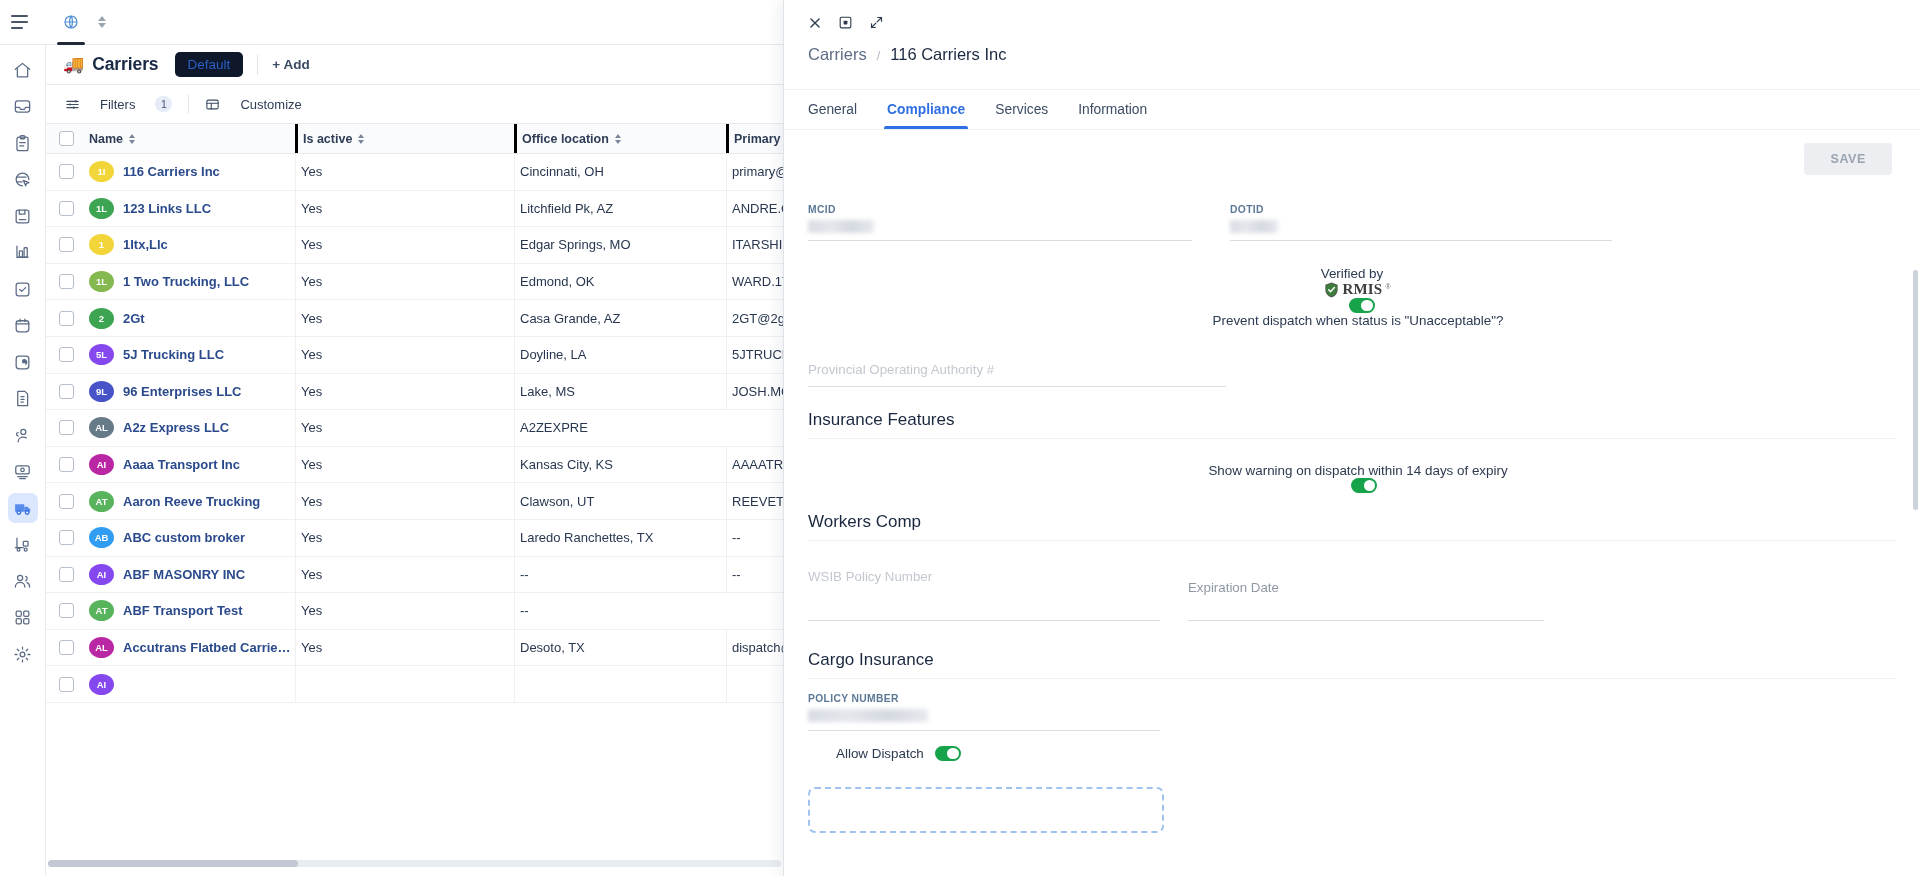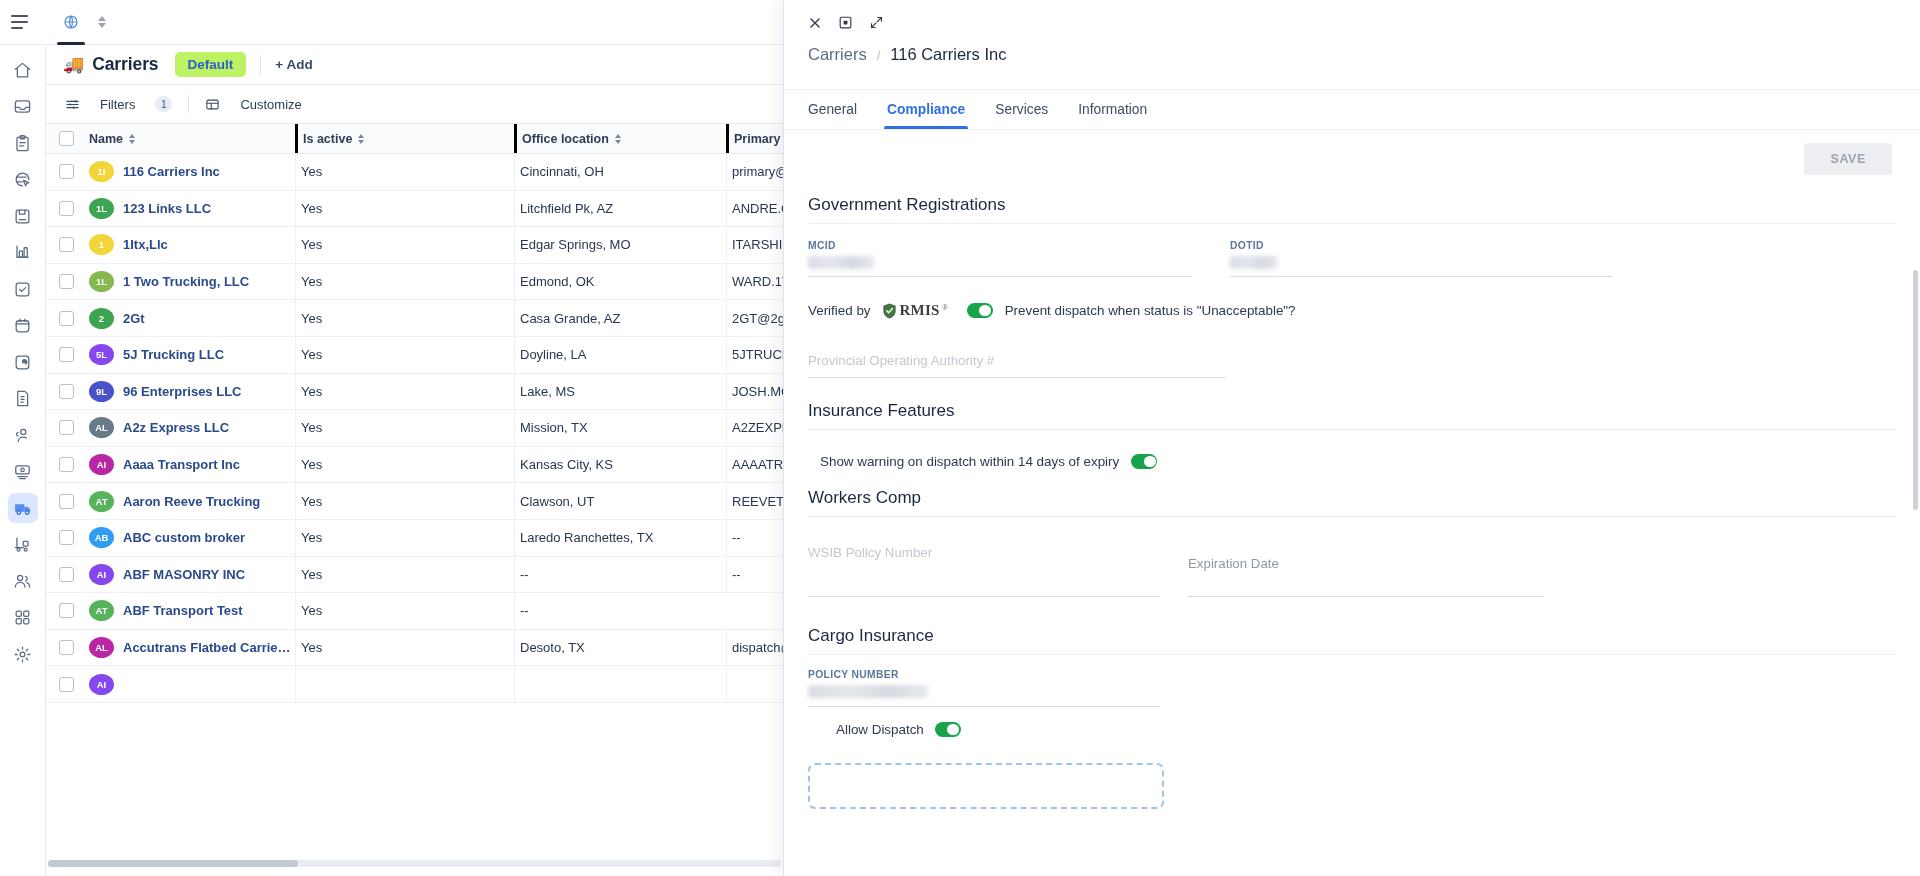"Default" .view-chip { background: #bef264 -> #0f172a; font-weight: bold -> normal }
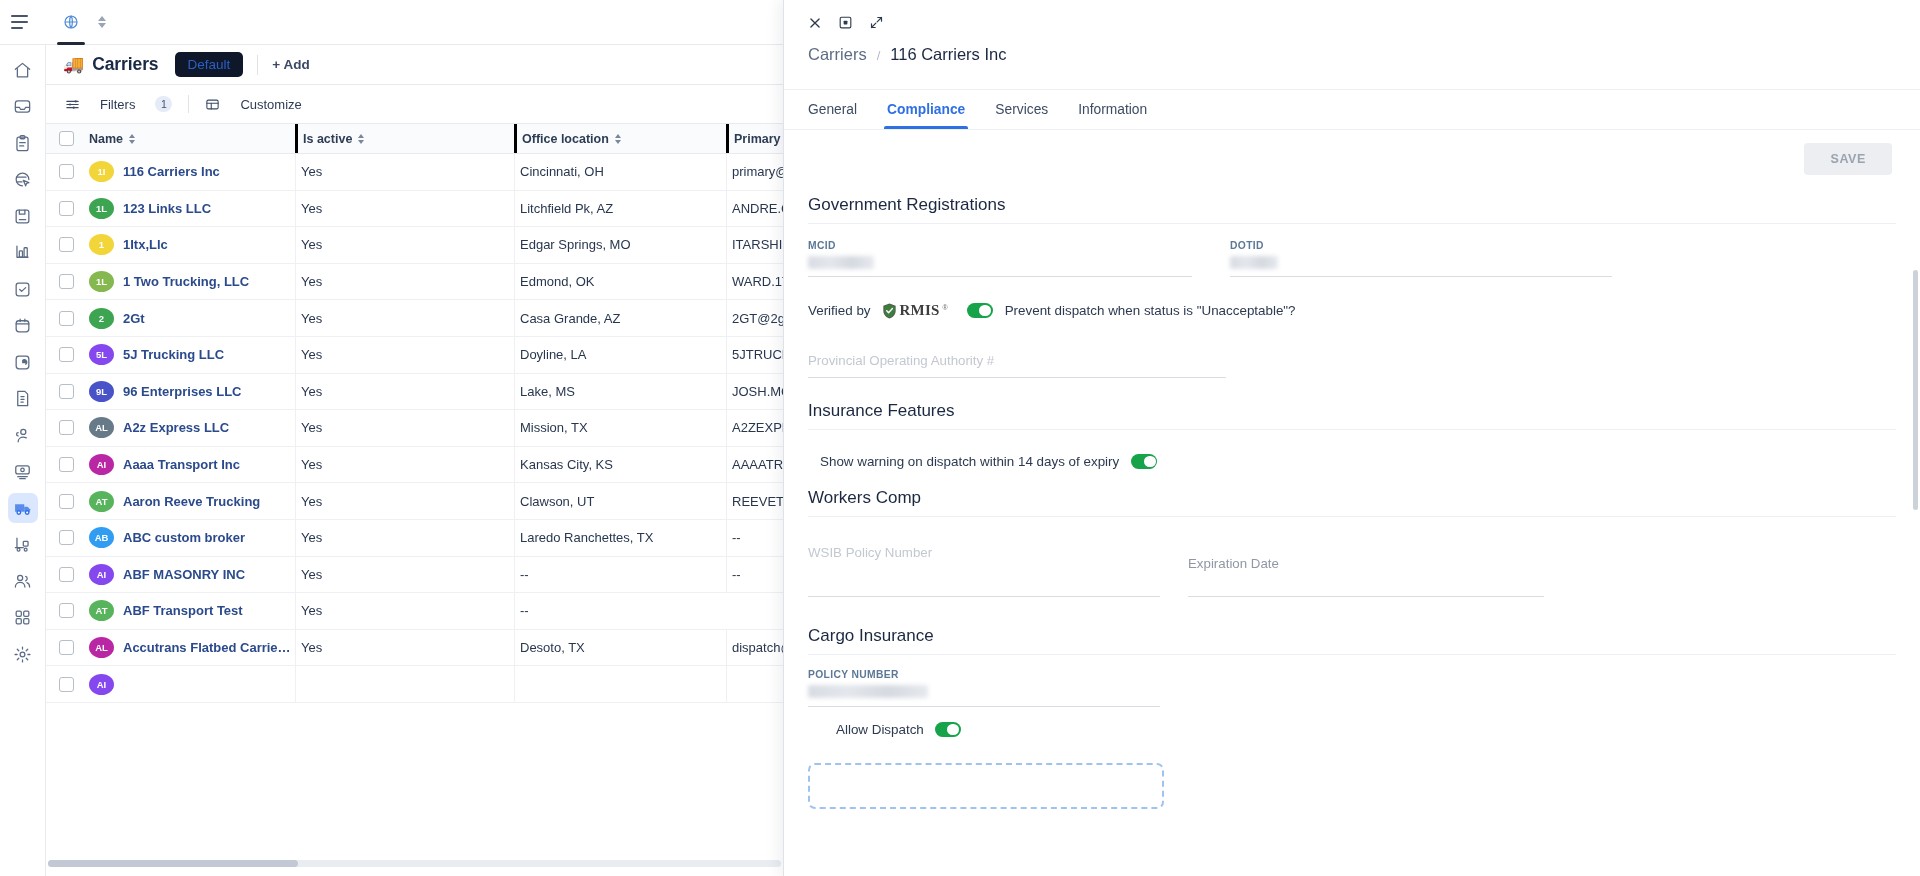"Government Registrations" div.sec-title { html: <div>Government Registrations</div> -> none }
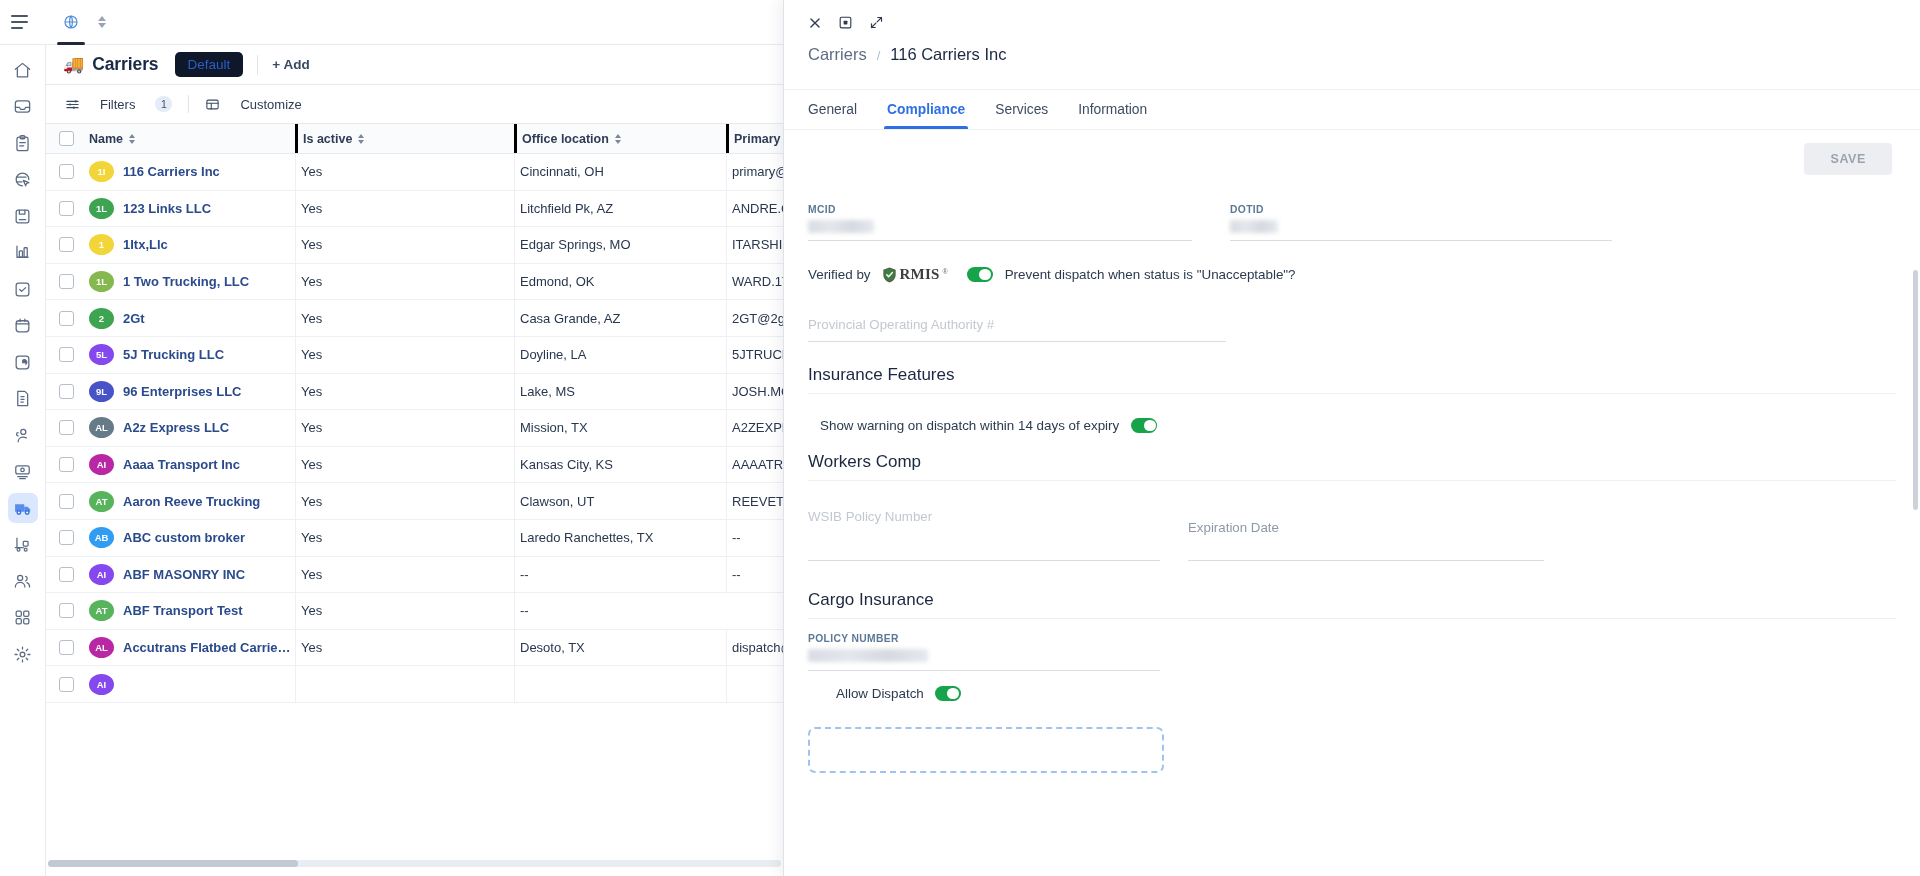"Verified by" .inline-row { flex-direction: none -> column }
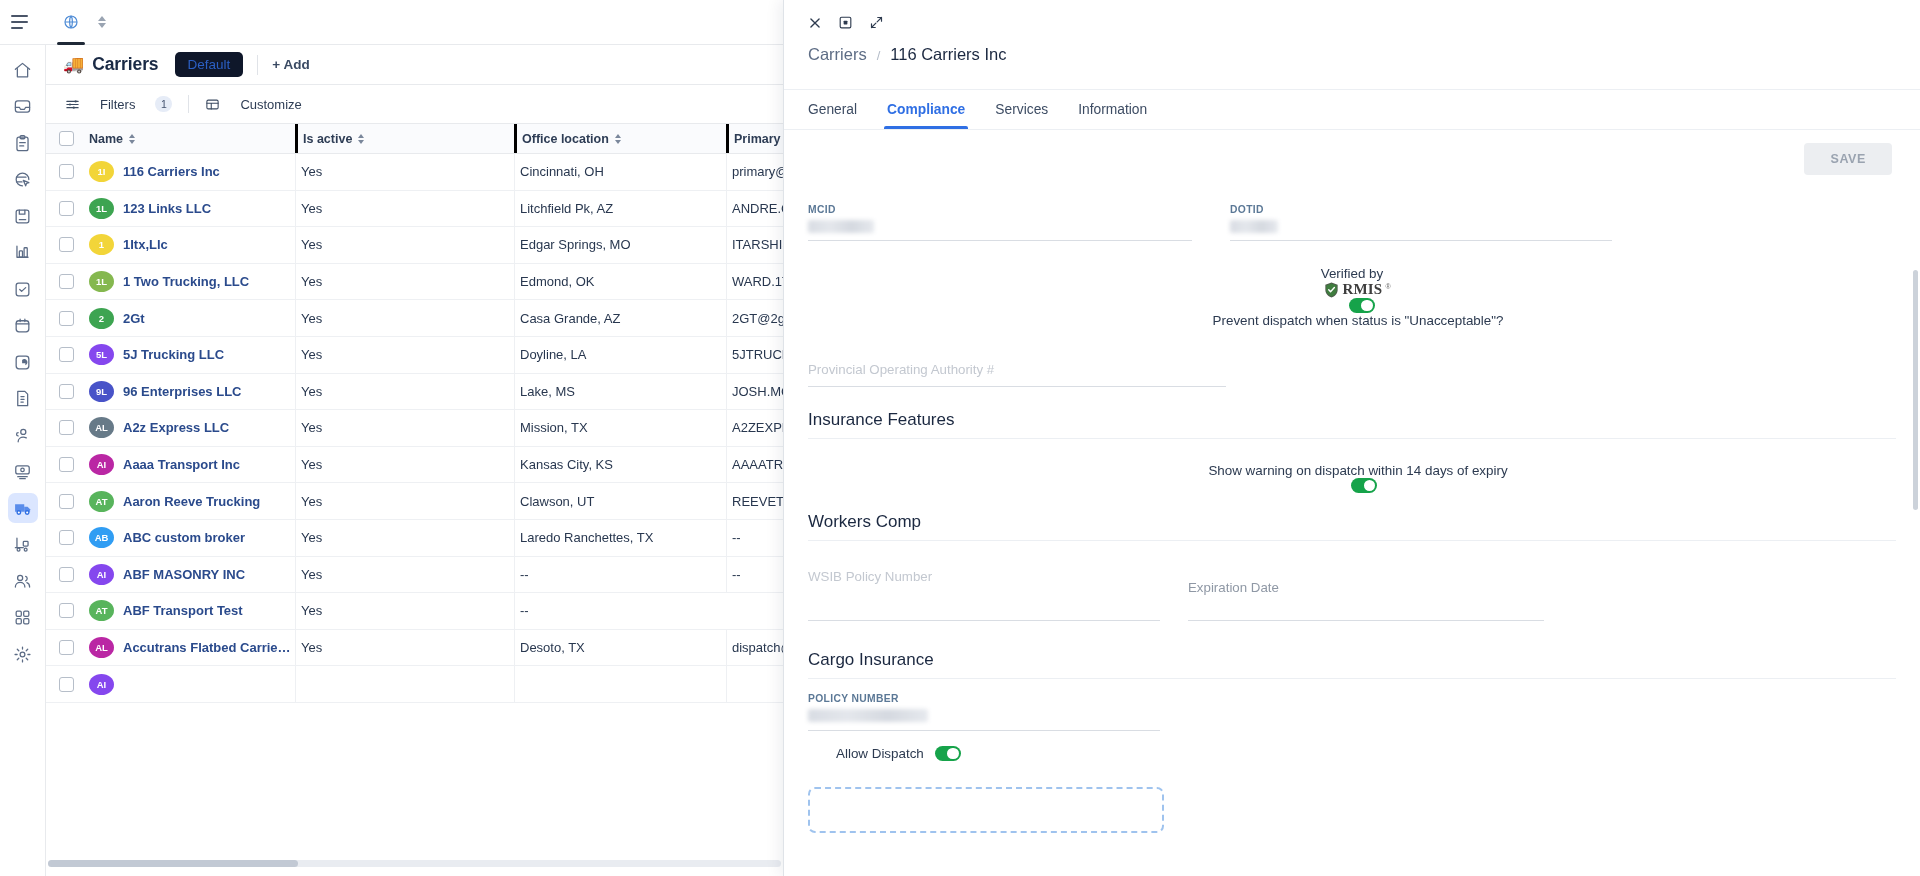"Mission, TX" div.c-loc { html: <div>Mission, TX</div> -> none }
